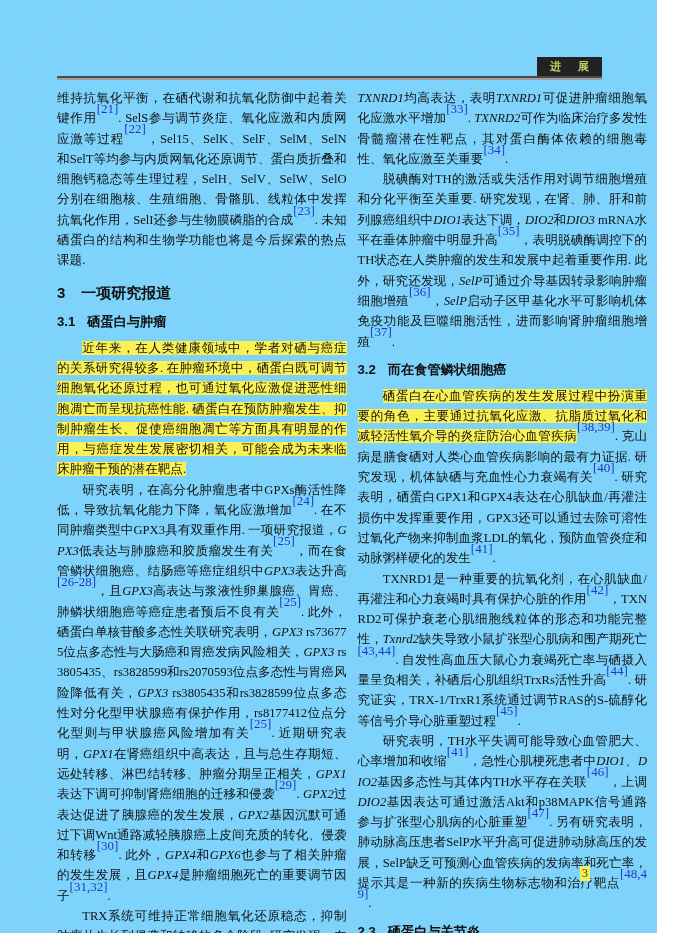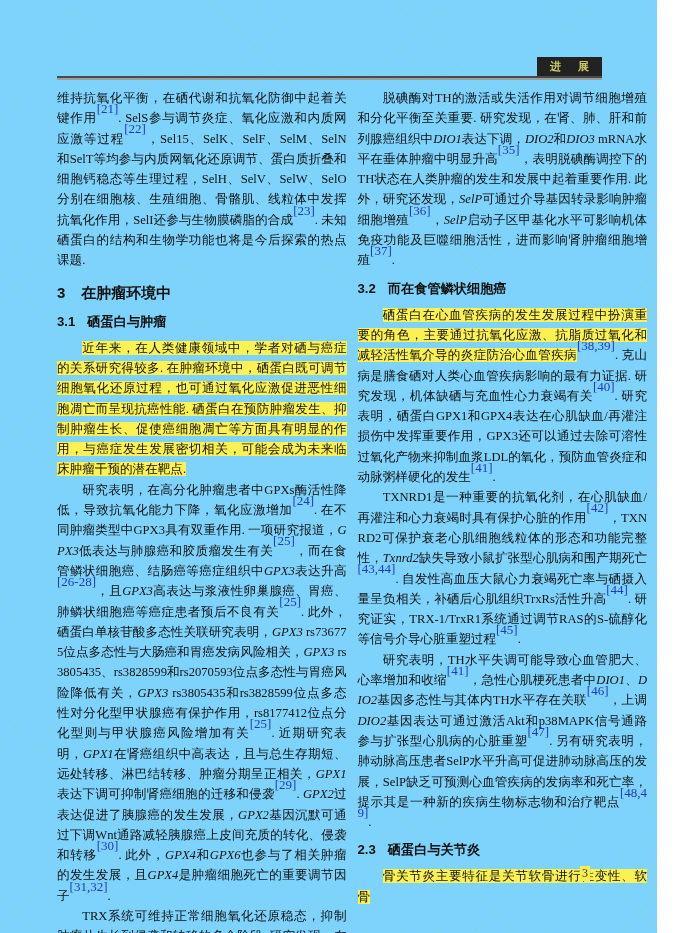"TXNRD1均高表达，表明TXNRD1可促进肿瘤细胞氧化应激水平增加[33]." p.para { html: none -> <p><i>TXNRD1</i><span>均高表达，表明</span><i>TXNRD1</i><span>可促进肿瘤细胞氧化应激水平增加</span><sup>[33]</sup><span>. </span><i>TXNRD2</i><span>可作为临床治疗多发性骨髓瘤潜在性靶点，其对蛋白酶体依赖的细胞毒性、氧化应激至关重要</span><sup>[34]</sup><span>.</span></p> }
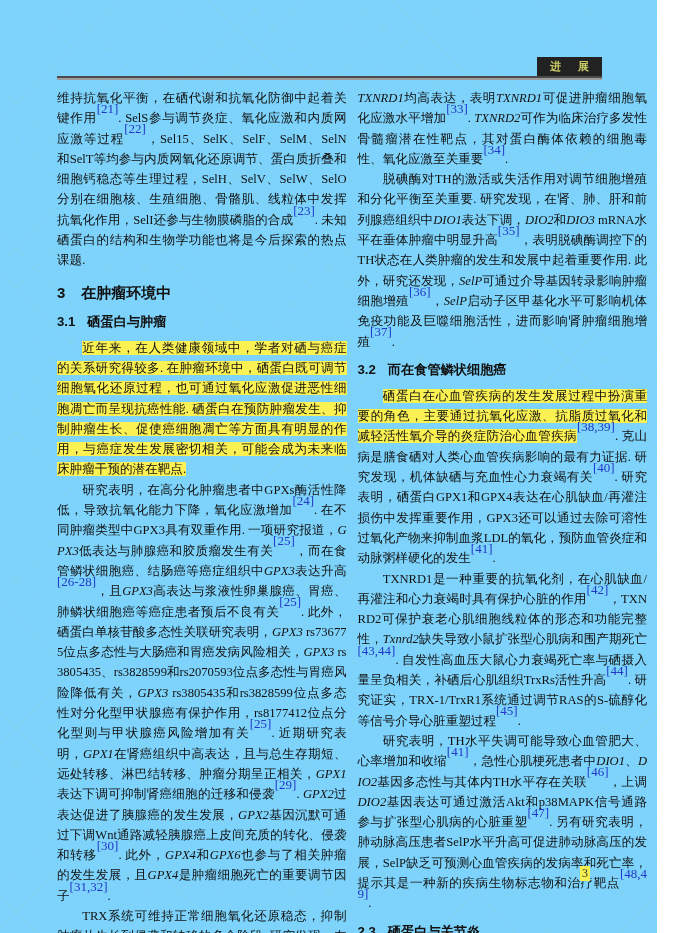"在肿瘤环境中" span { text: 在肿瘤环境中 -> 一项研究报道 }
